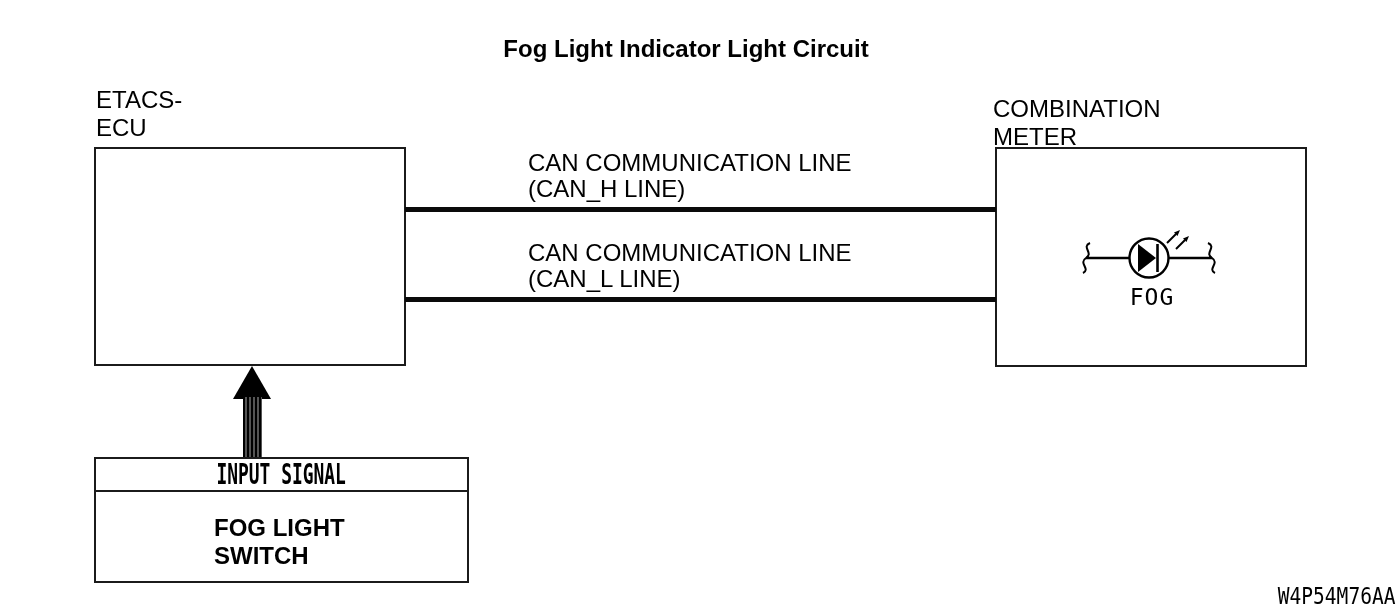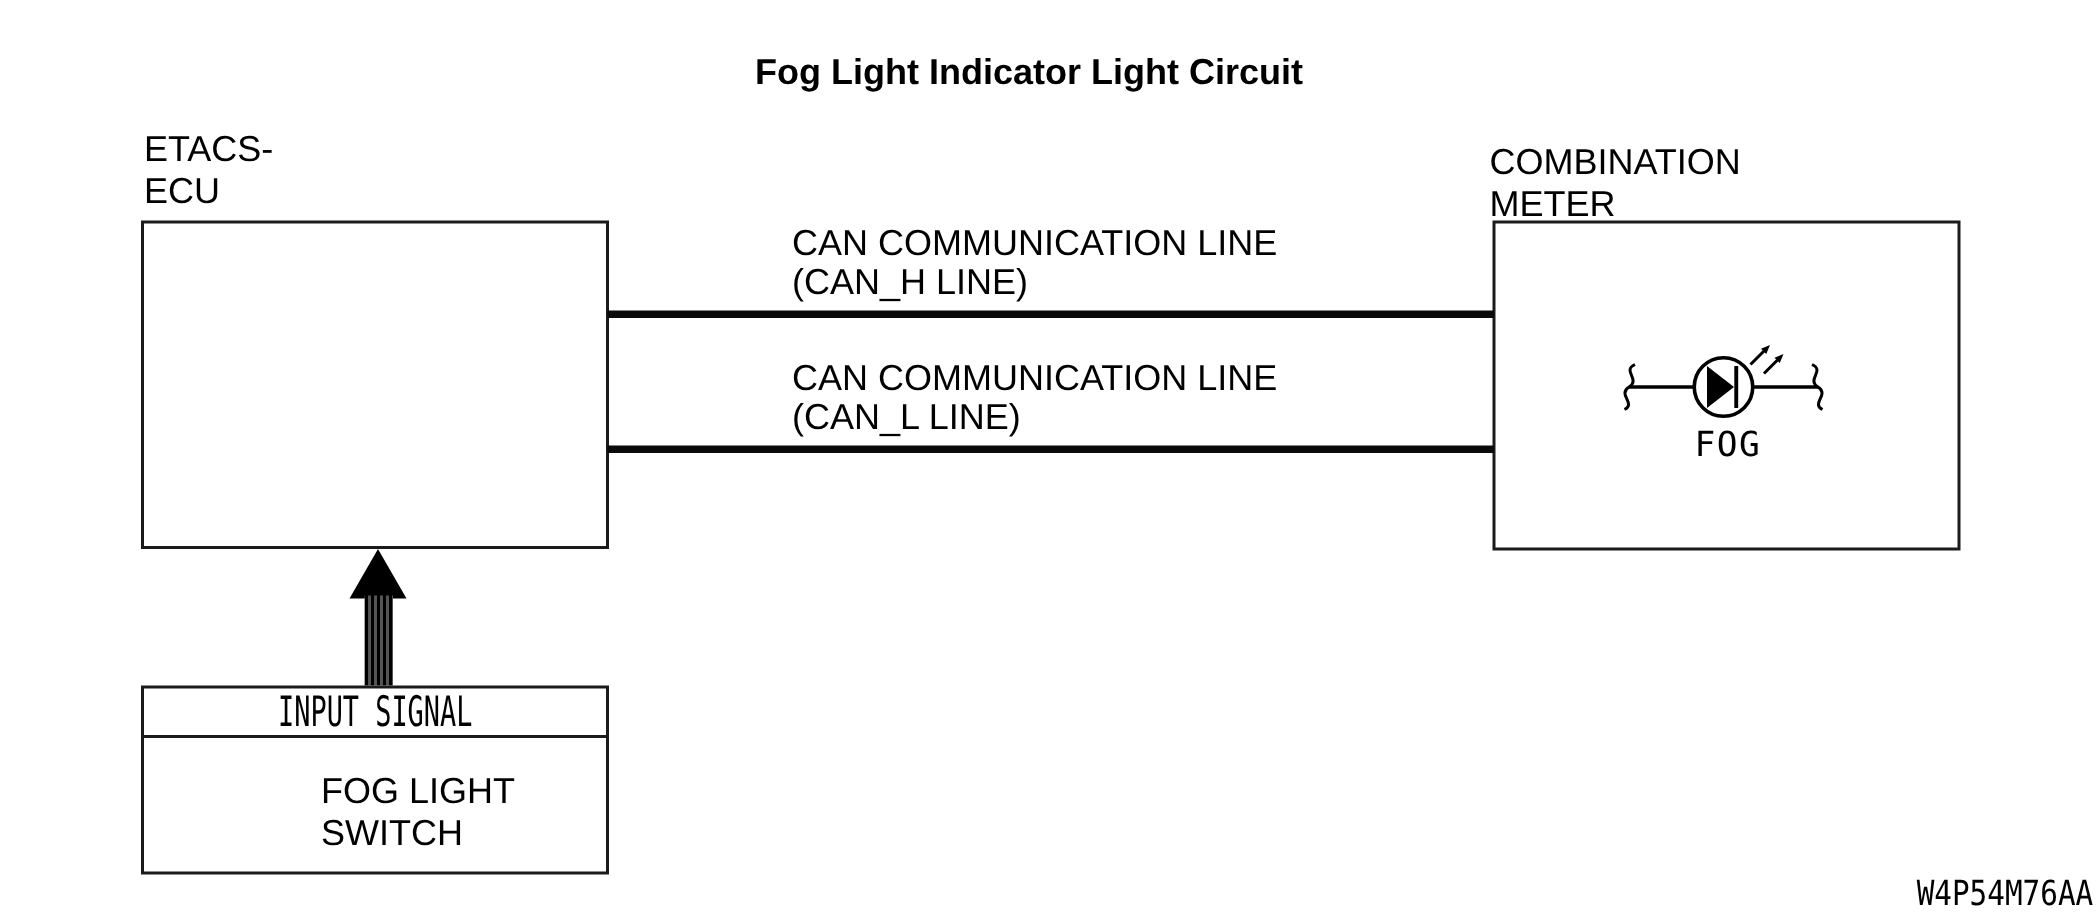"INPUT SIGNAL" .input-box { font-weight: none -> bold; width: 312px -> 375px }
